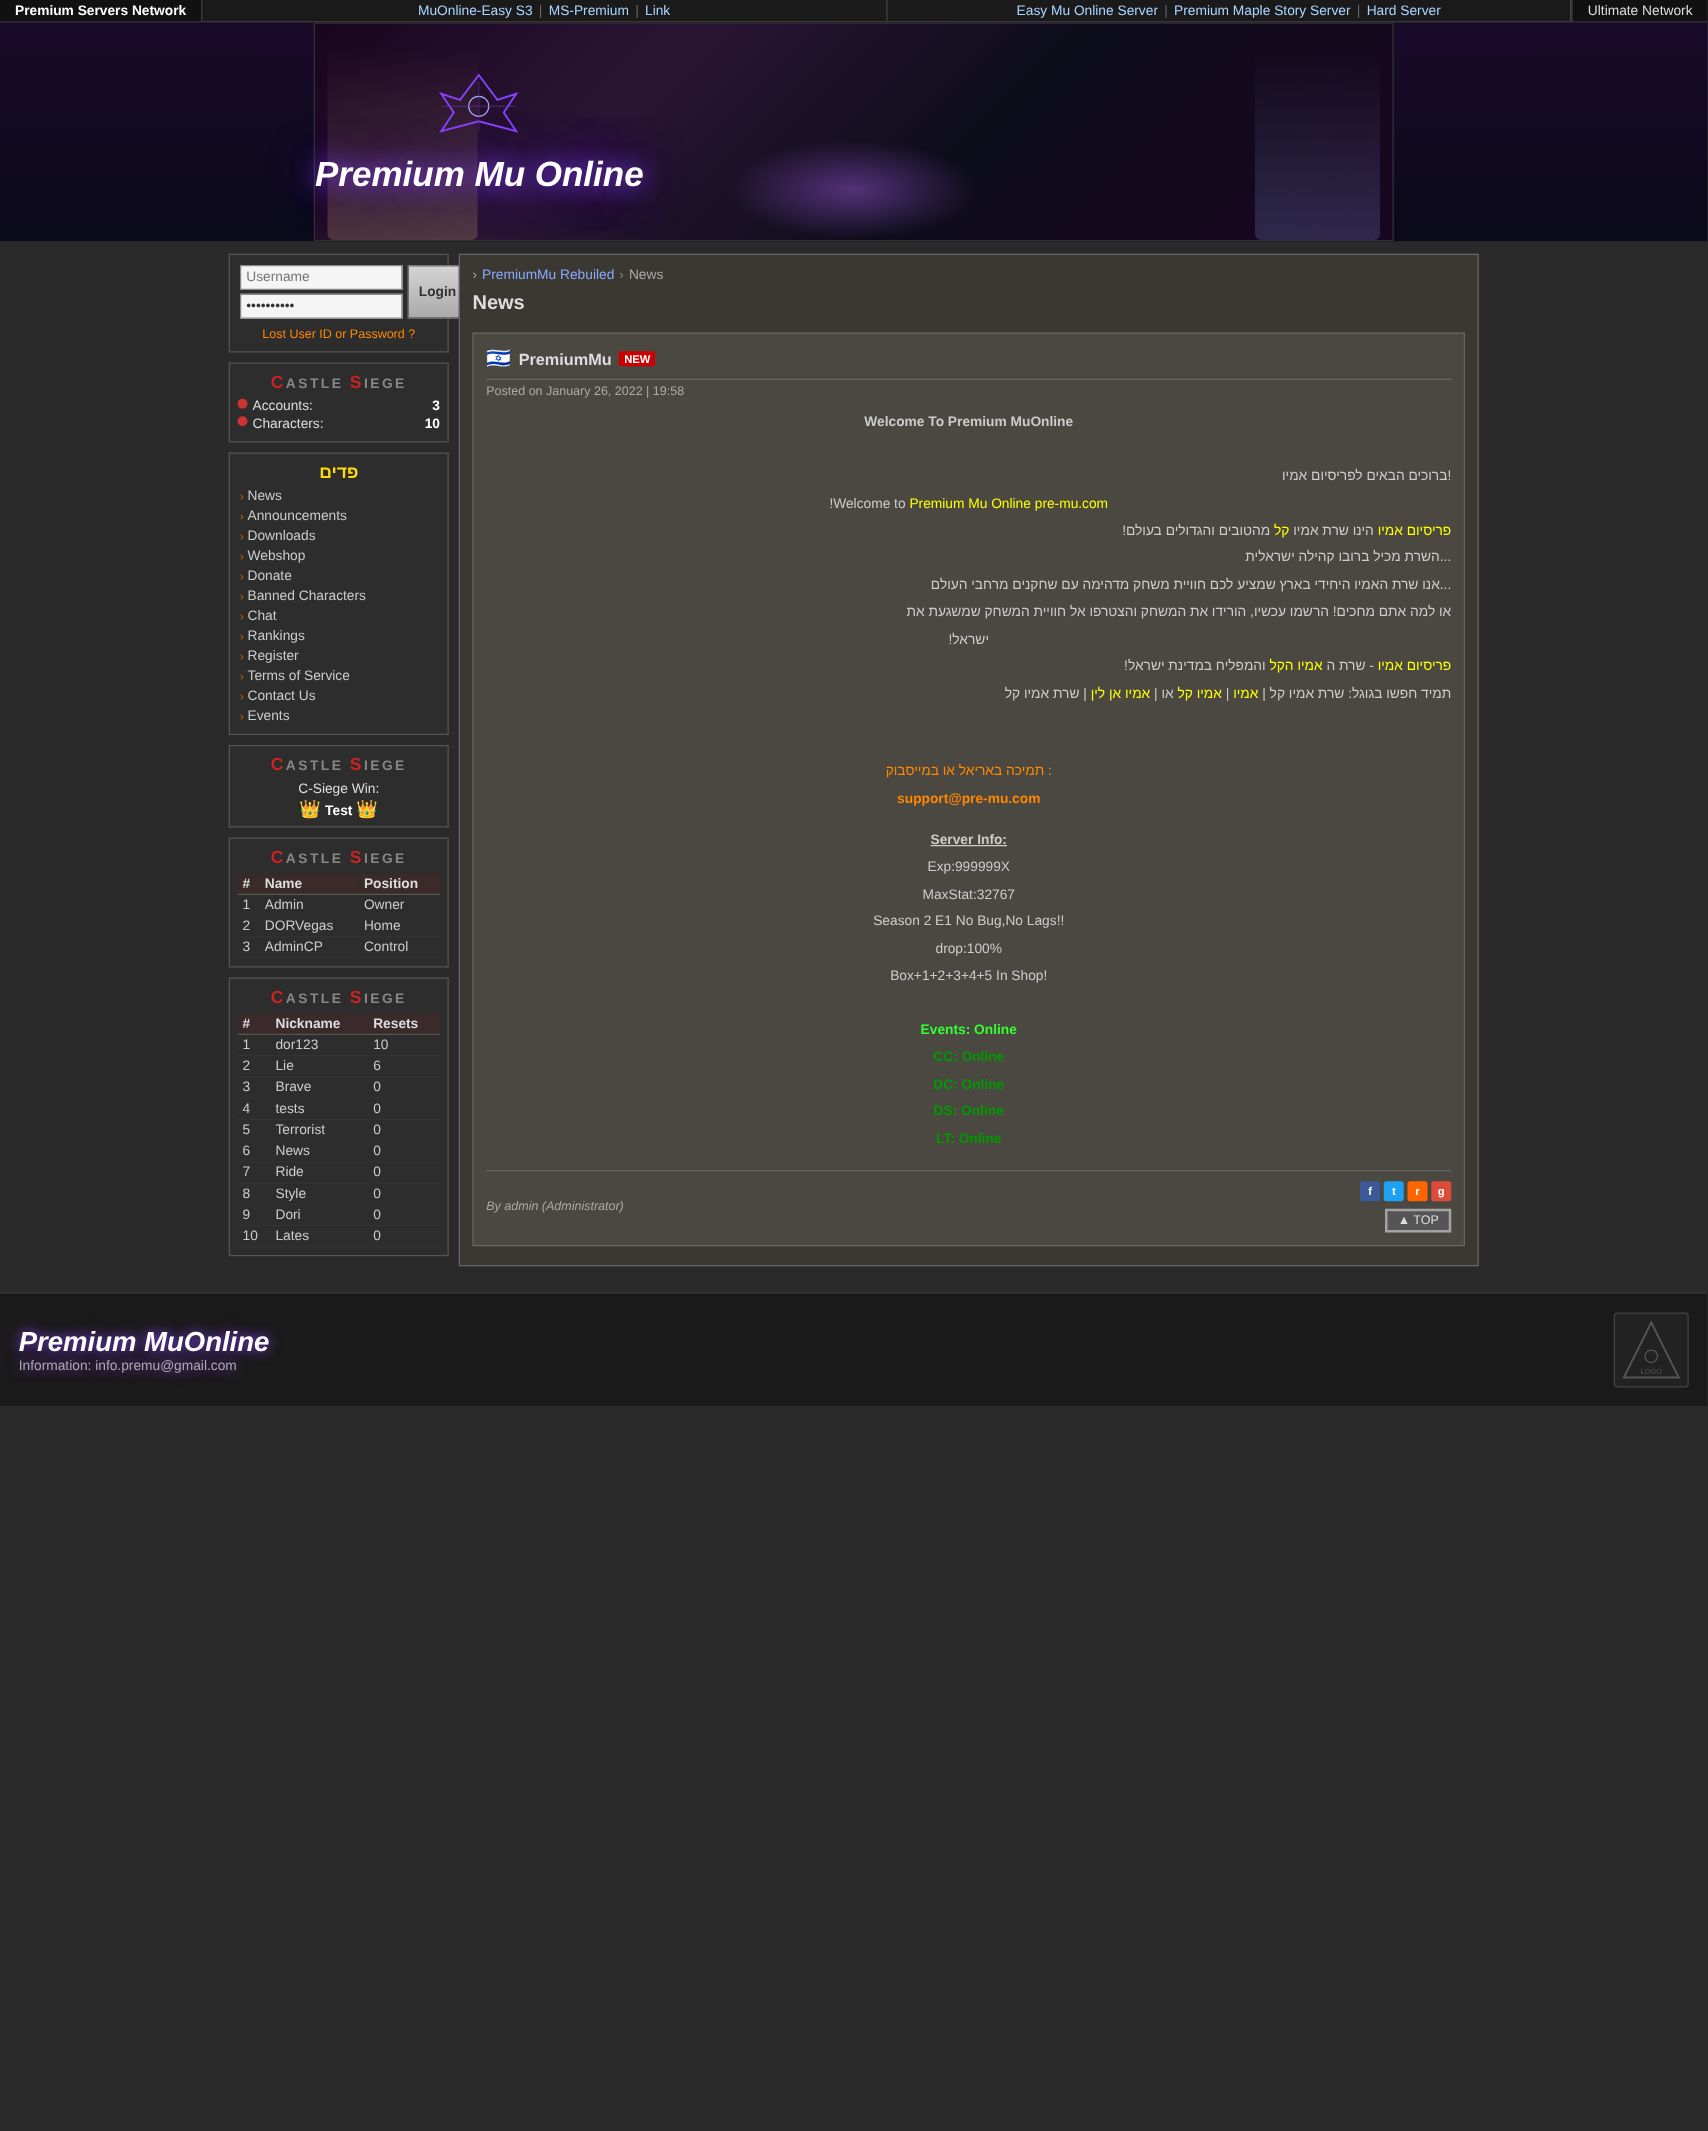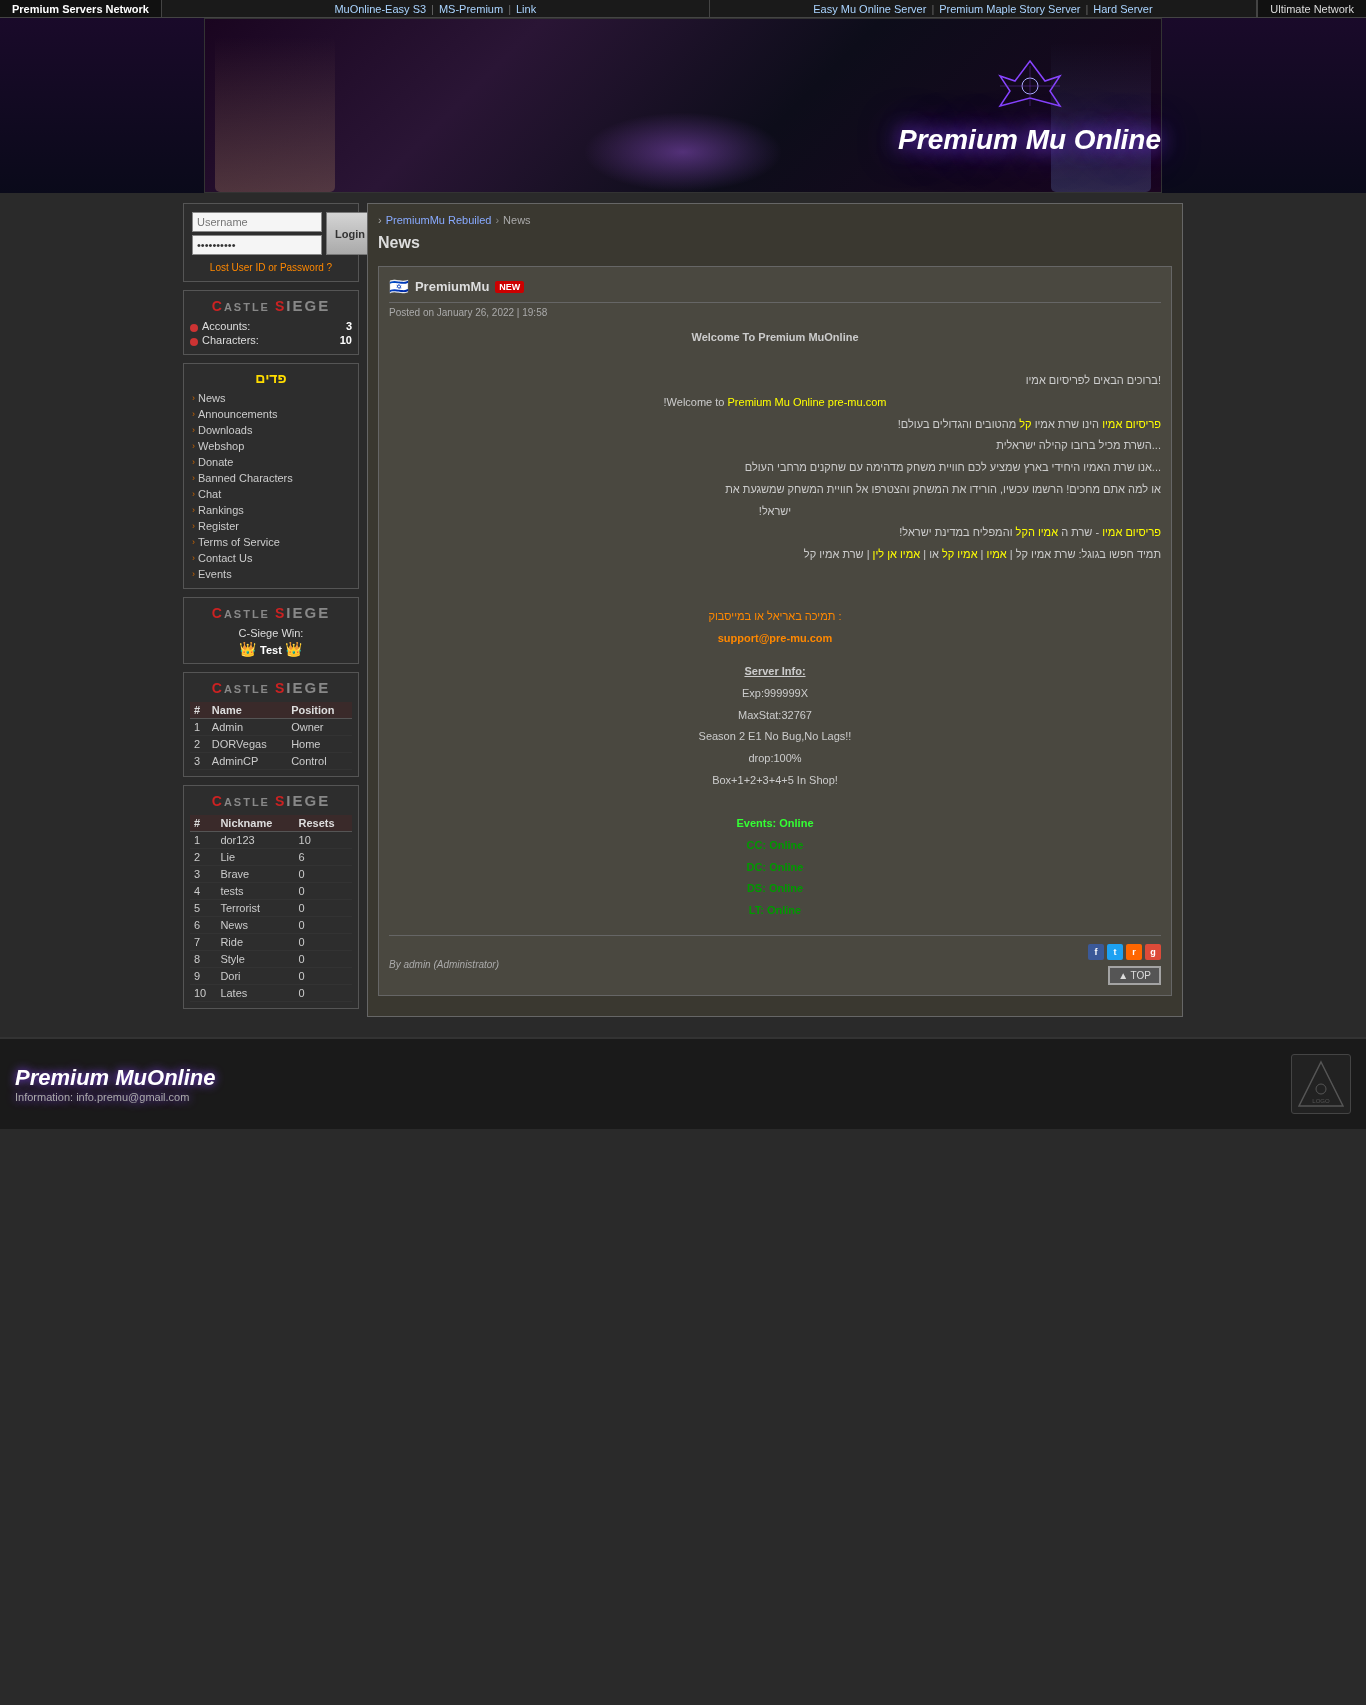"Premium Mu Online" #header-banner .banner-inner { justify-content: flex-end -> flex-start; width: 958px -> 864px }
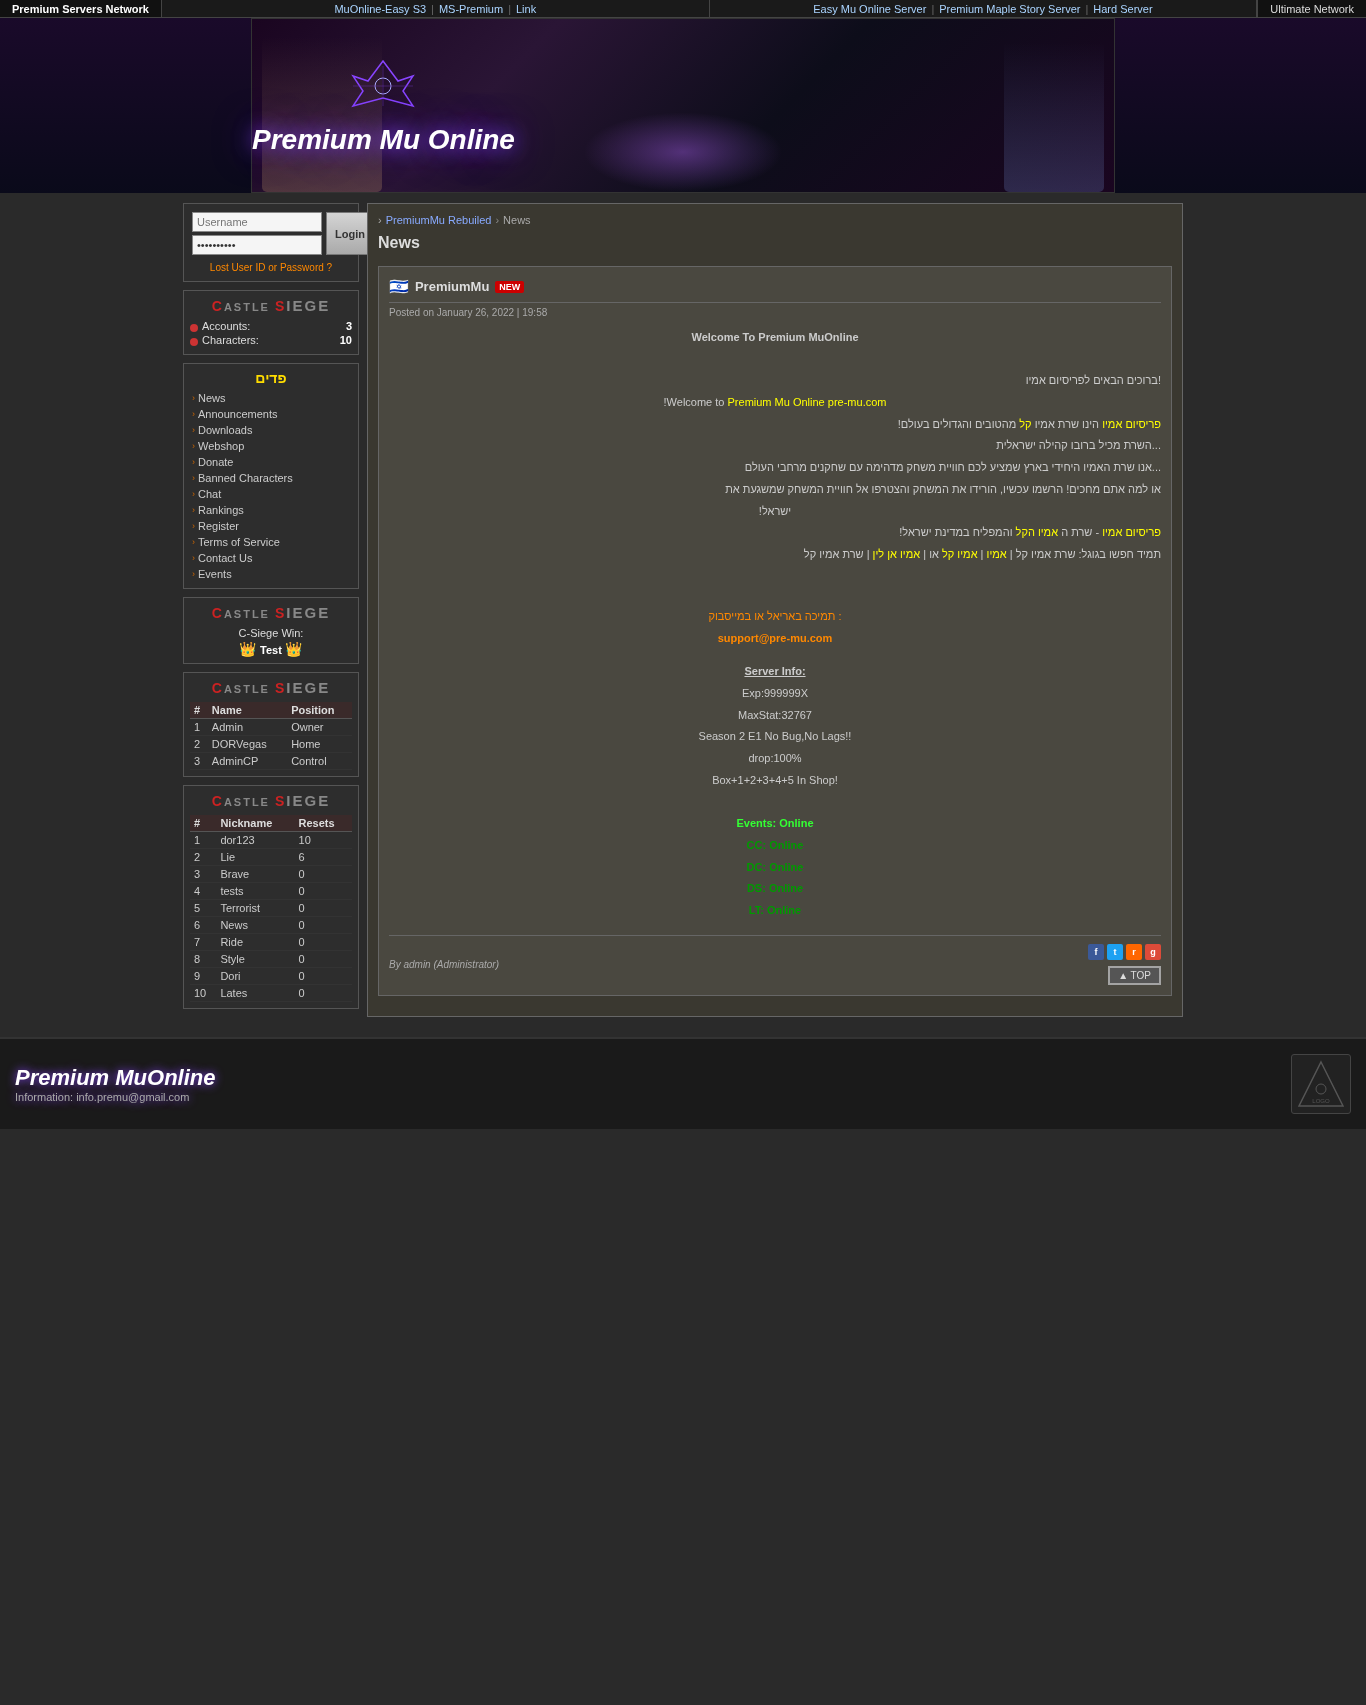"IEGE" .cs-title .iege { font-size: 15px -> 11px }
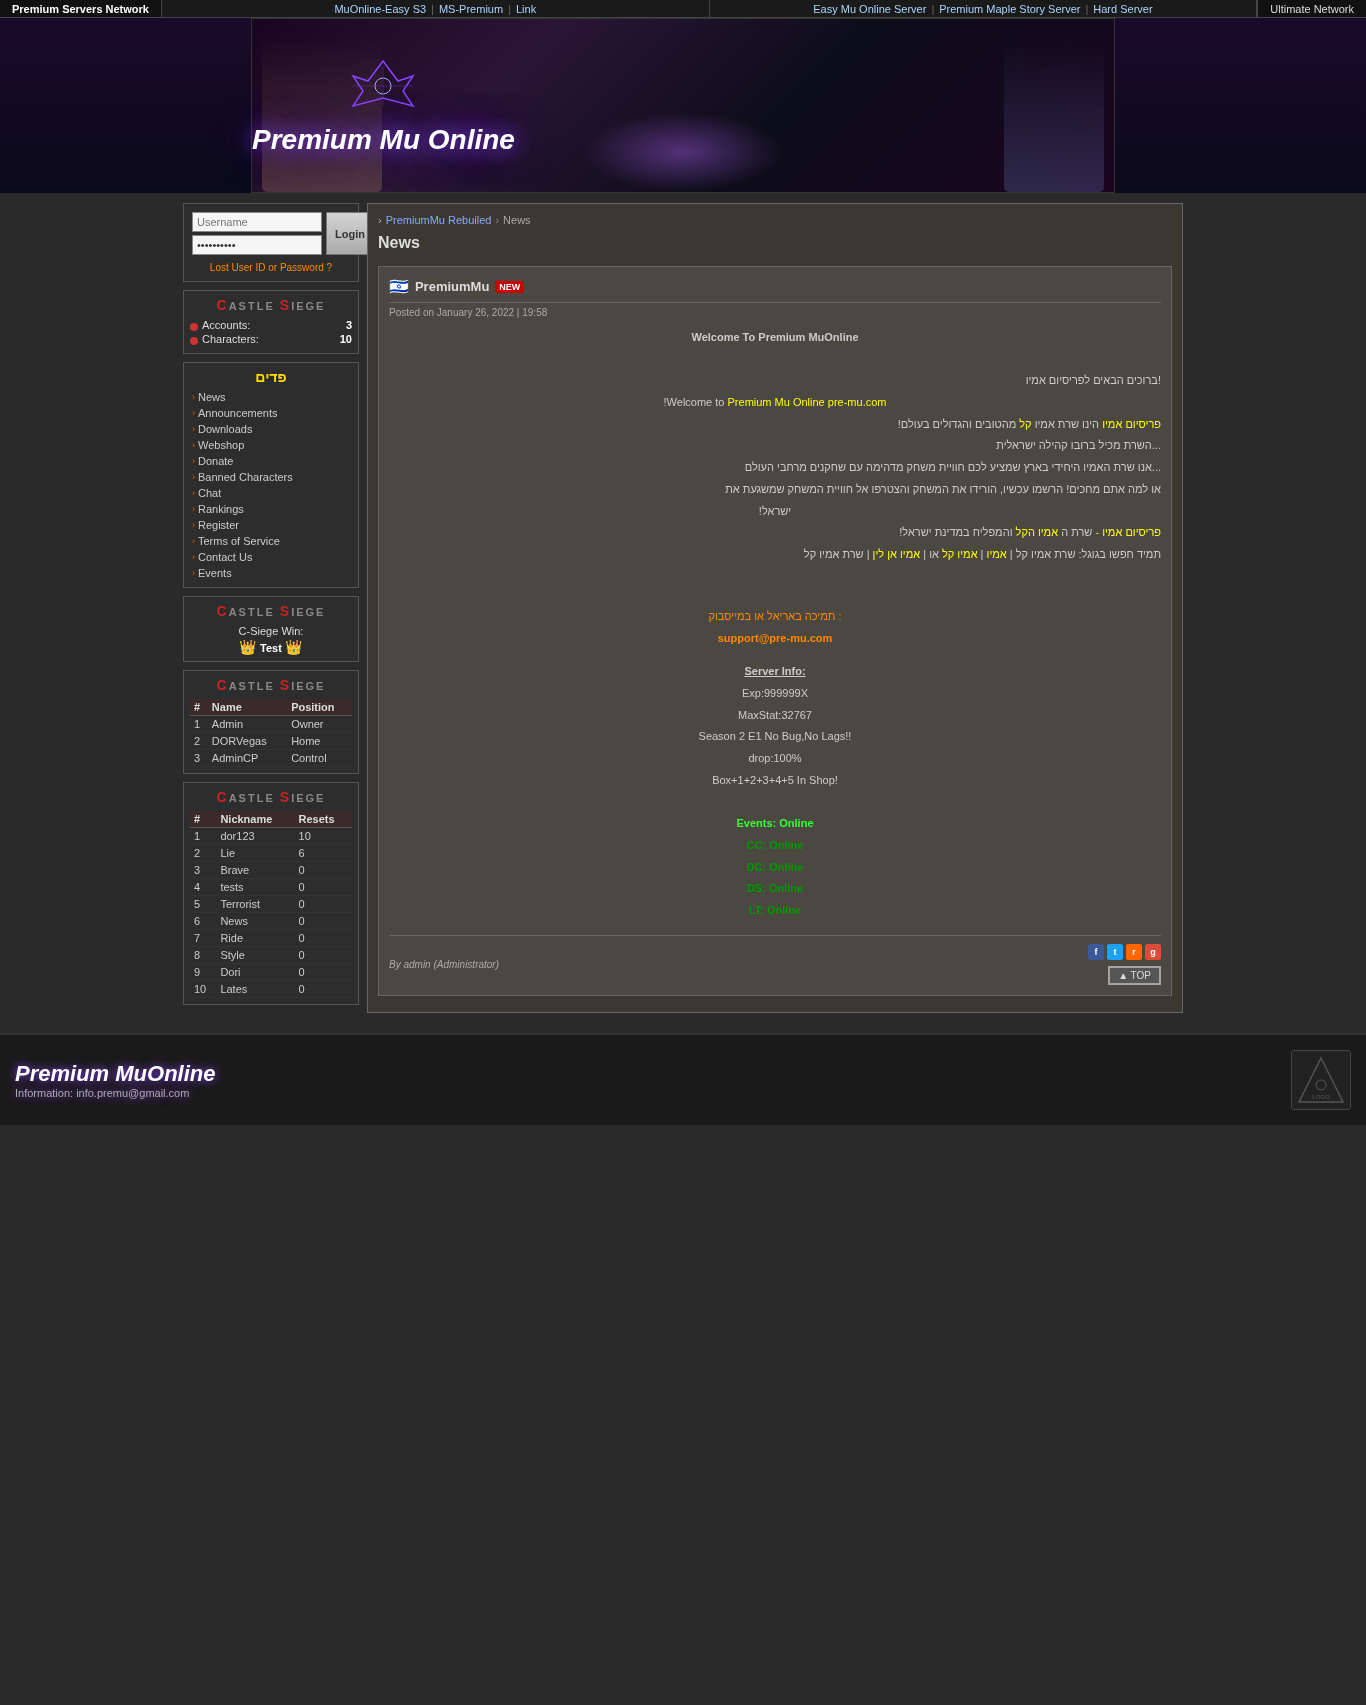"Accounts:" .stat-row { align-items: flex-end -> flex-start }
